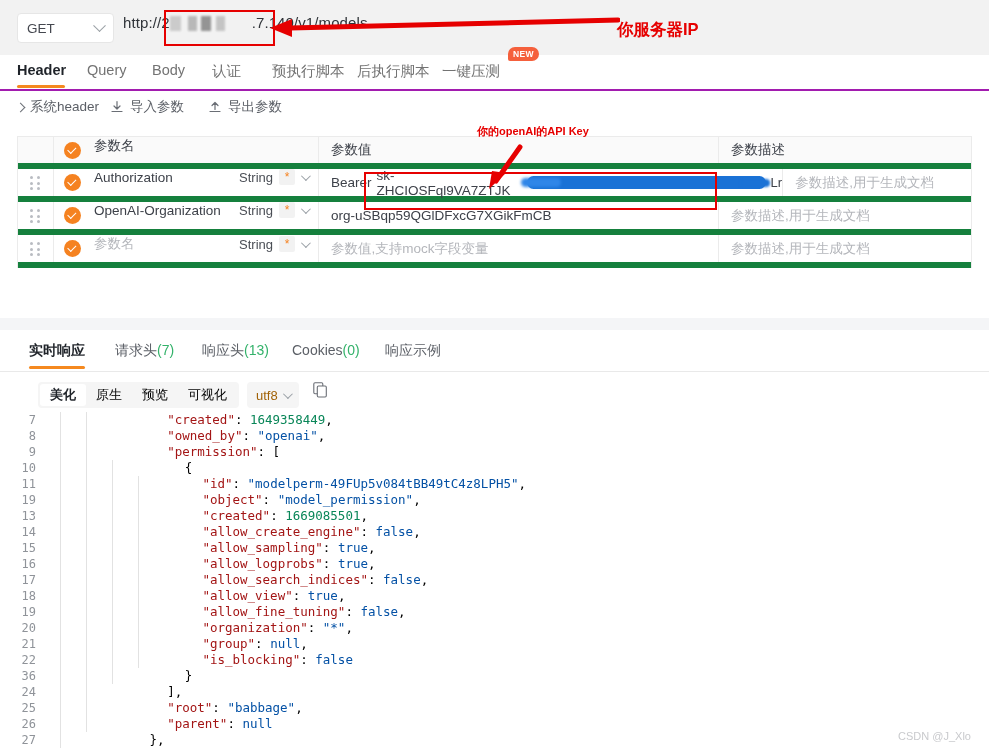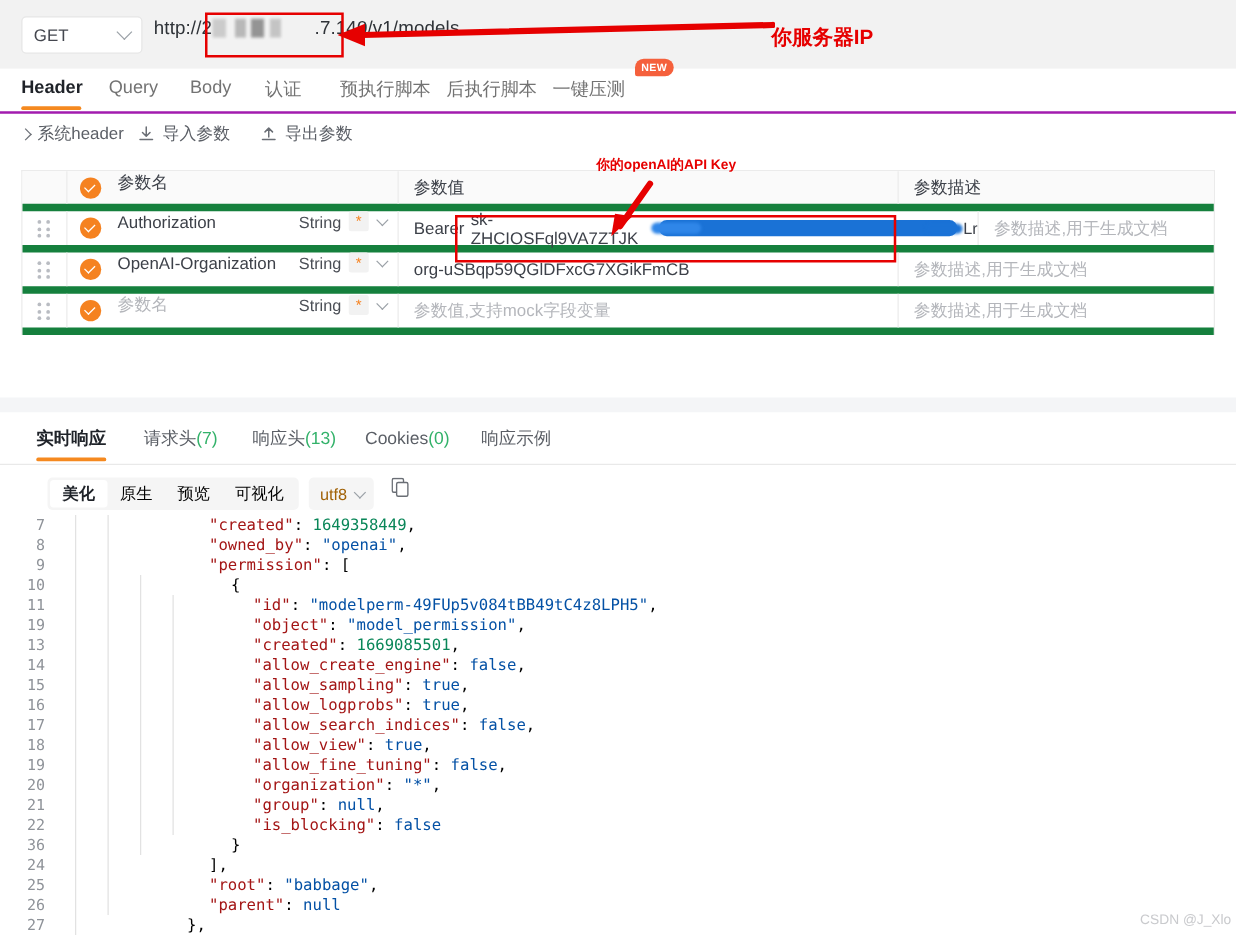"CSDN @J_Xlo" .watermark { right: 4px -> 18px }
